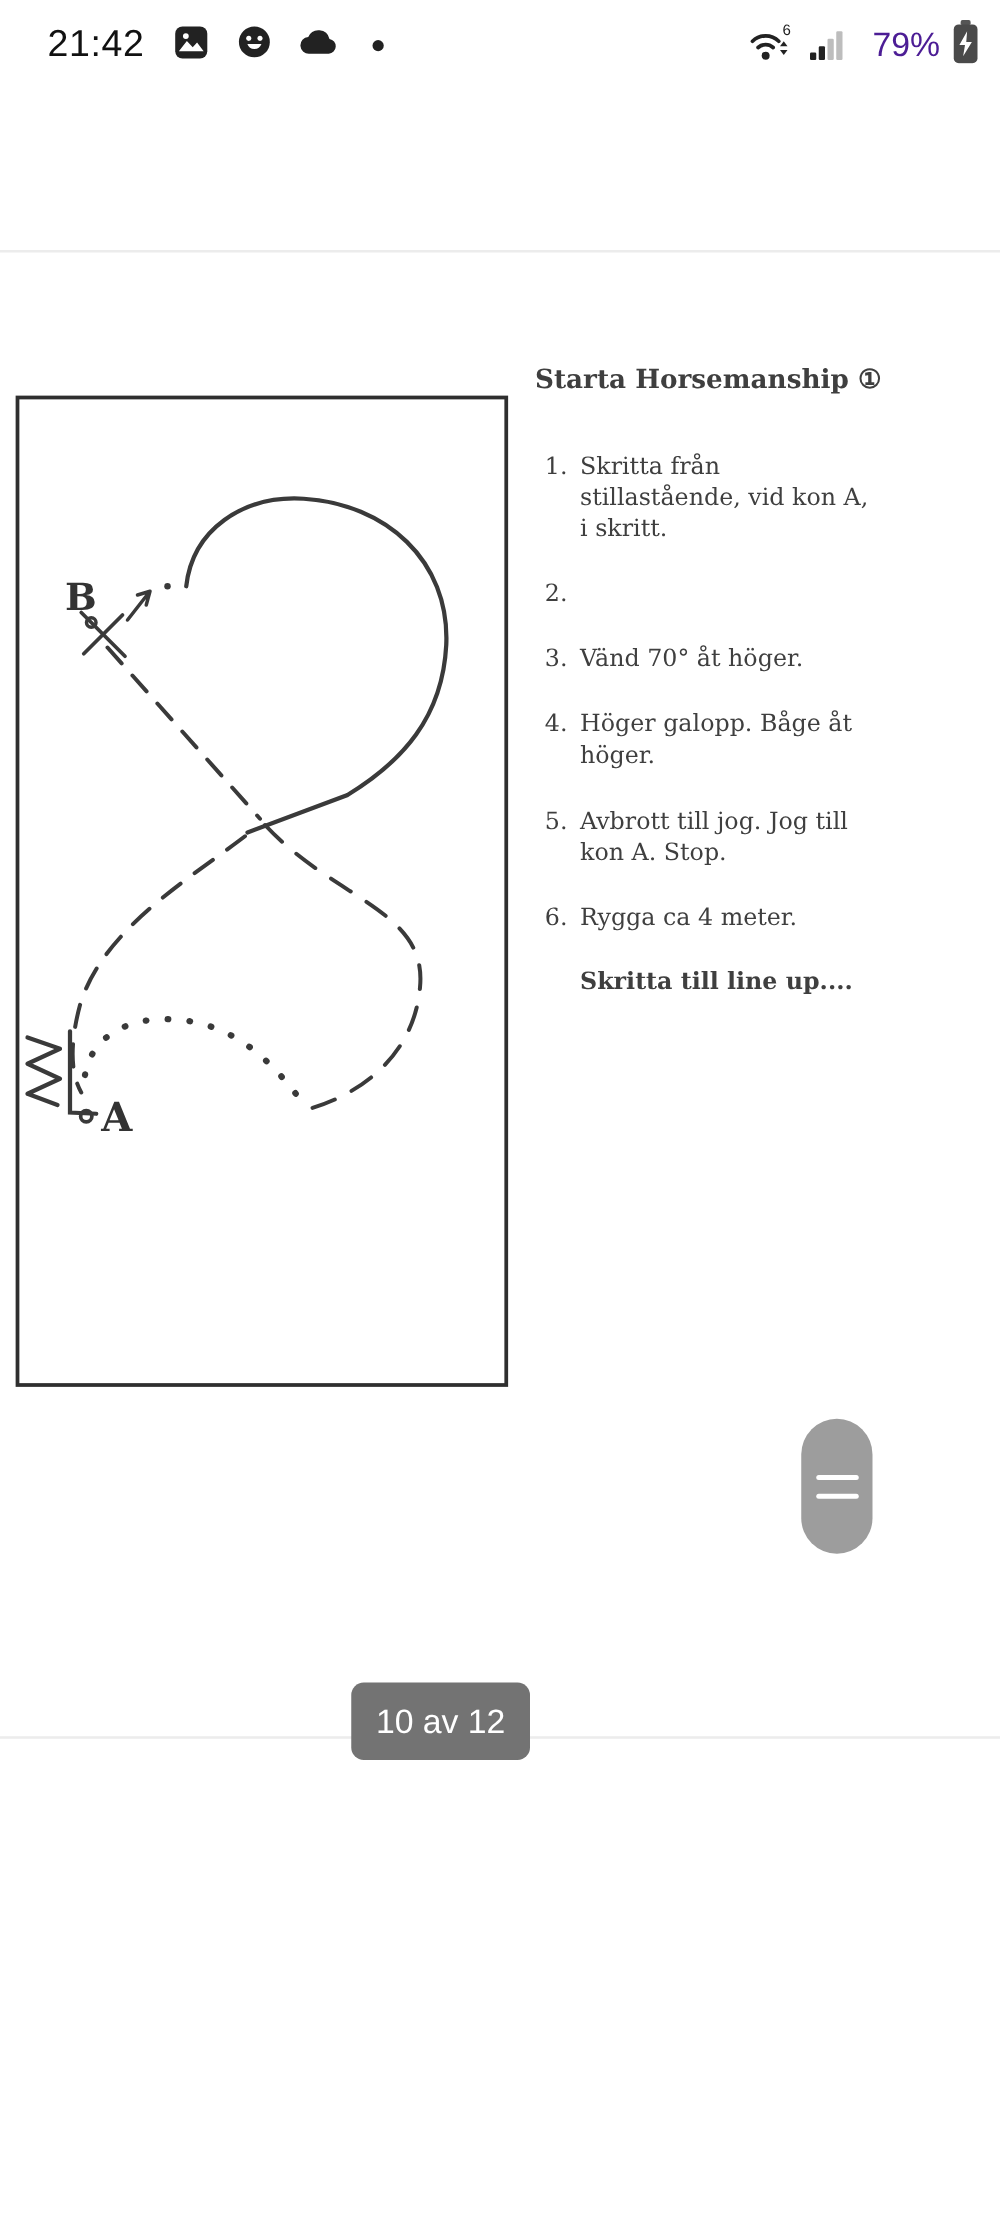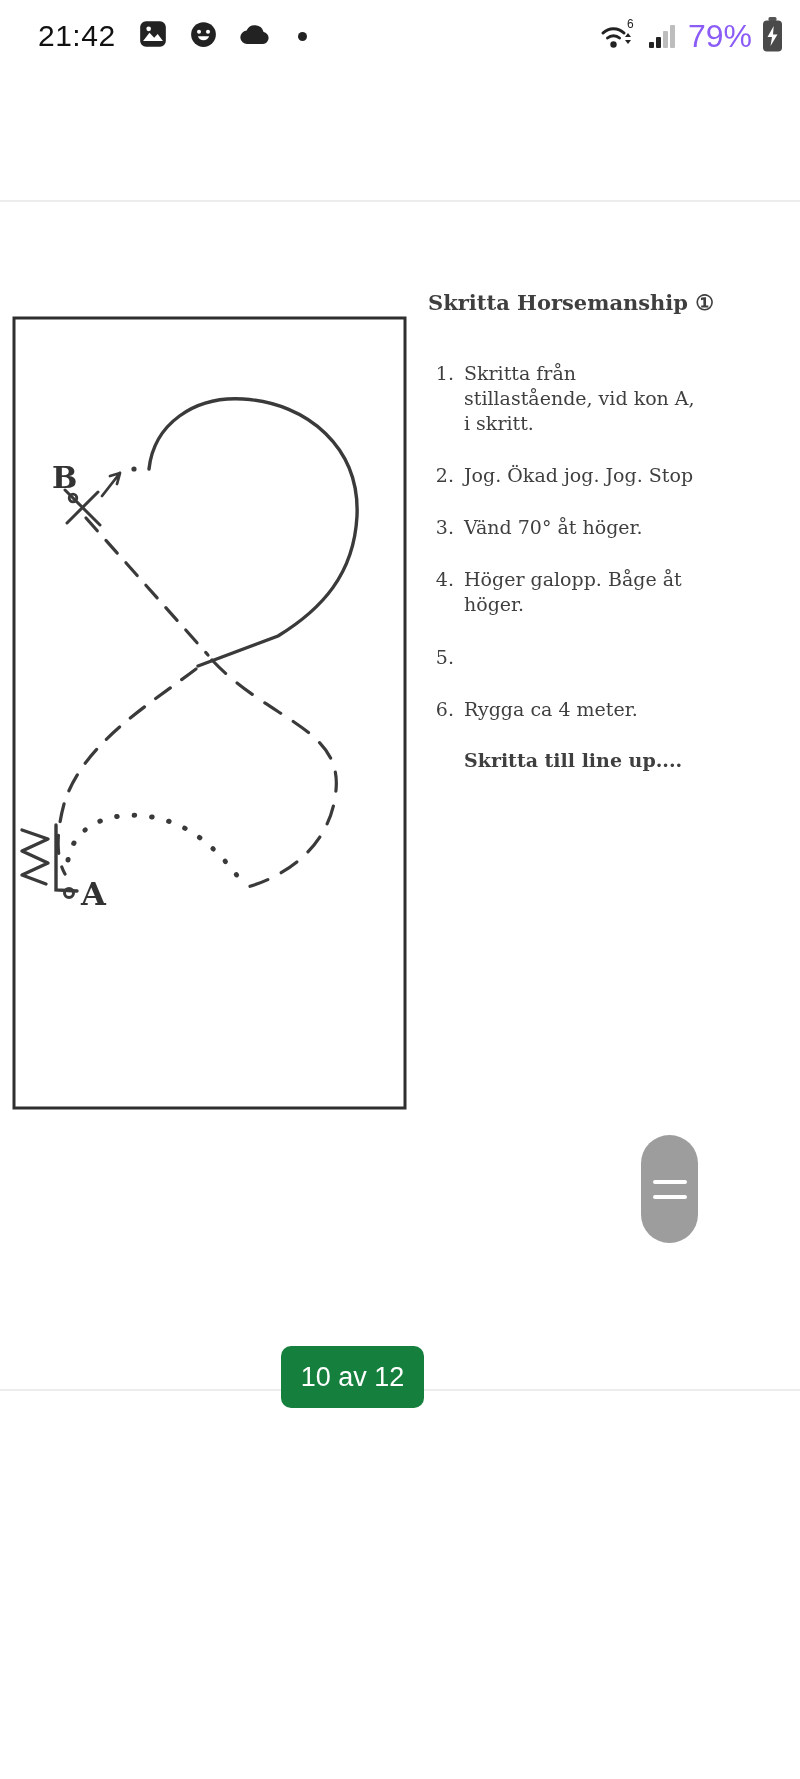"79%" .sb-batt-text { color: #8b5cf6 -> #4c1d95; font-size: 32px -> 27px; margin-left: none -> 11px }
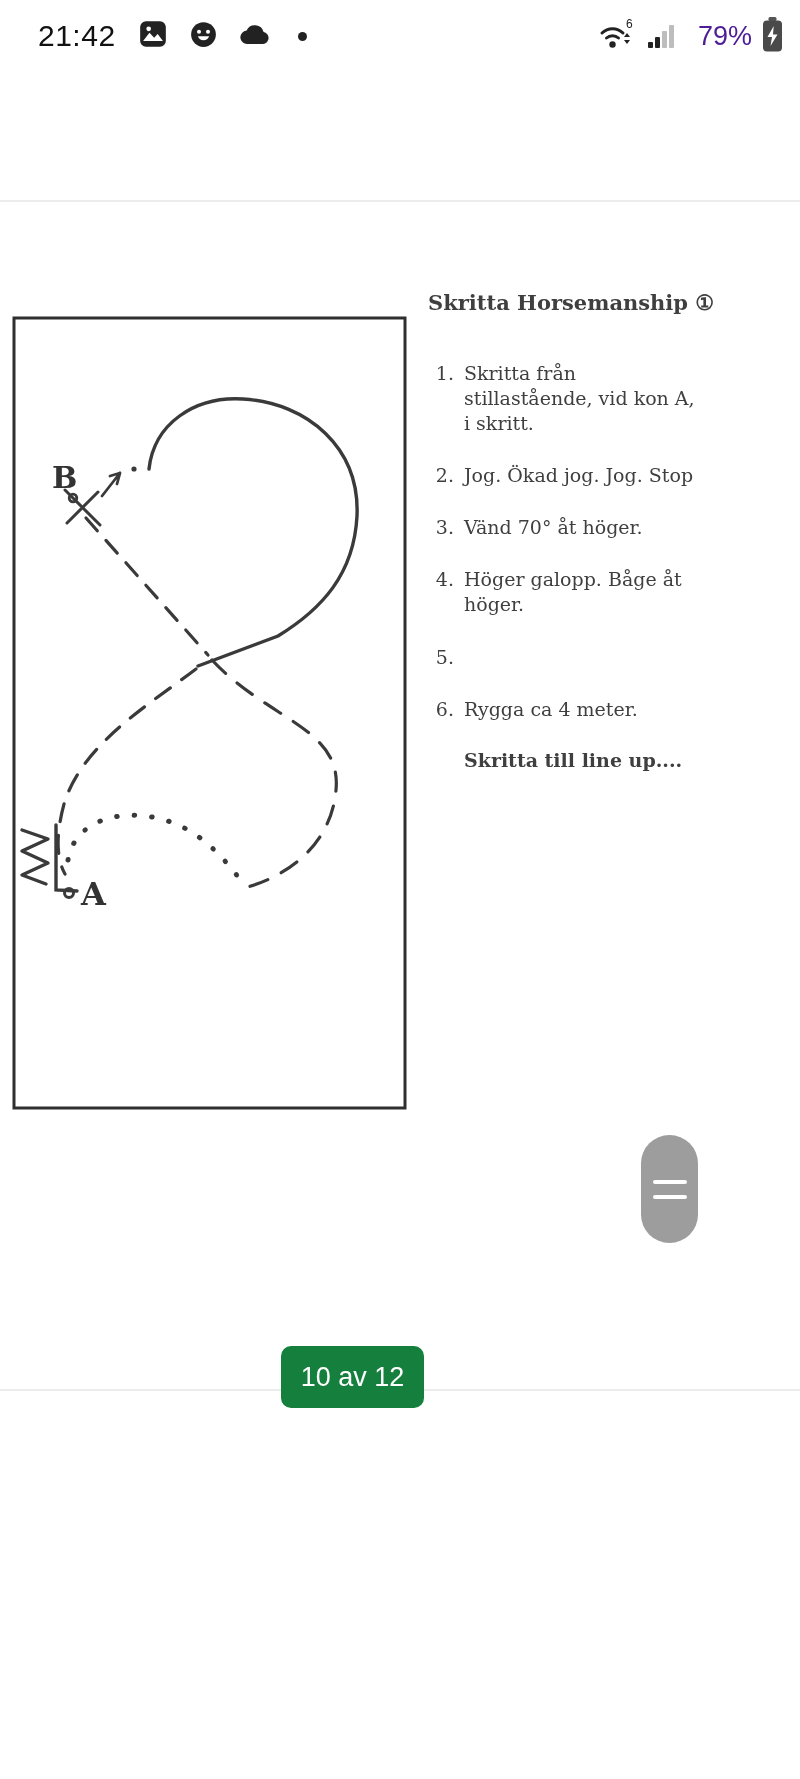"Skritta Horsemanship ①" h1.doc-title { text: Skritta -> Starta }
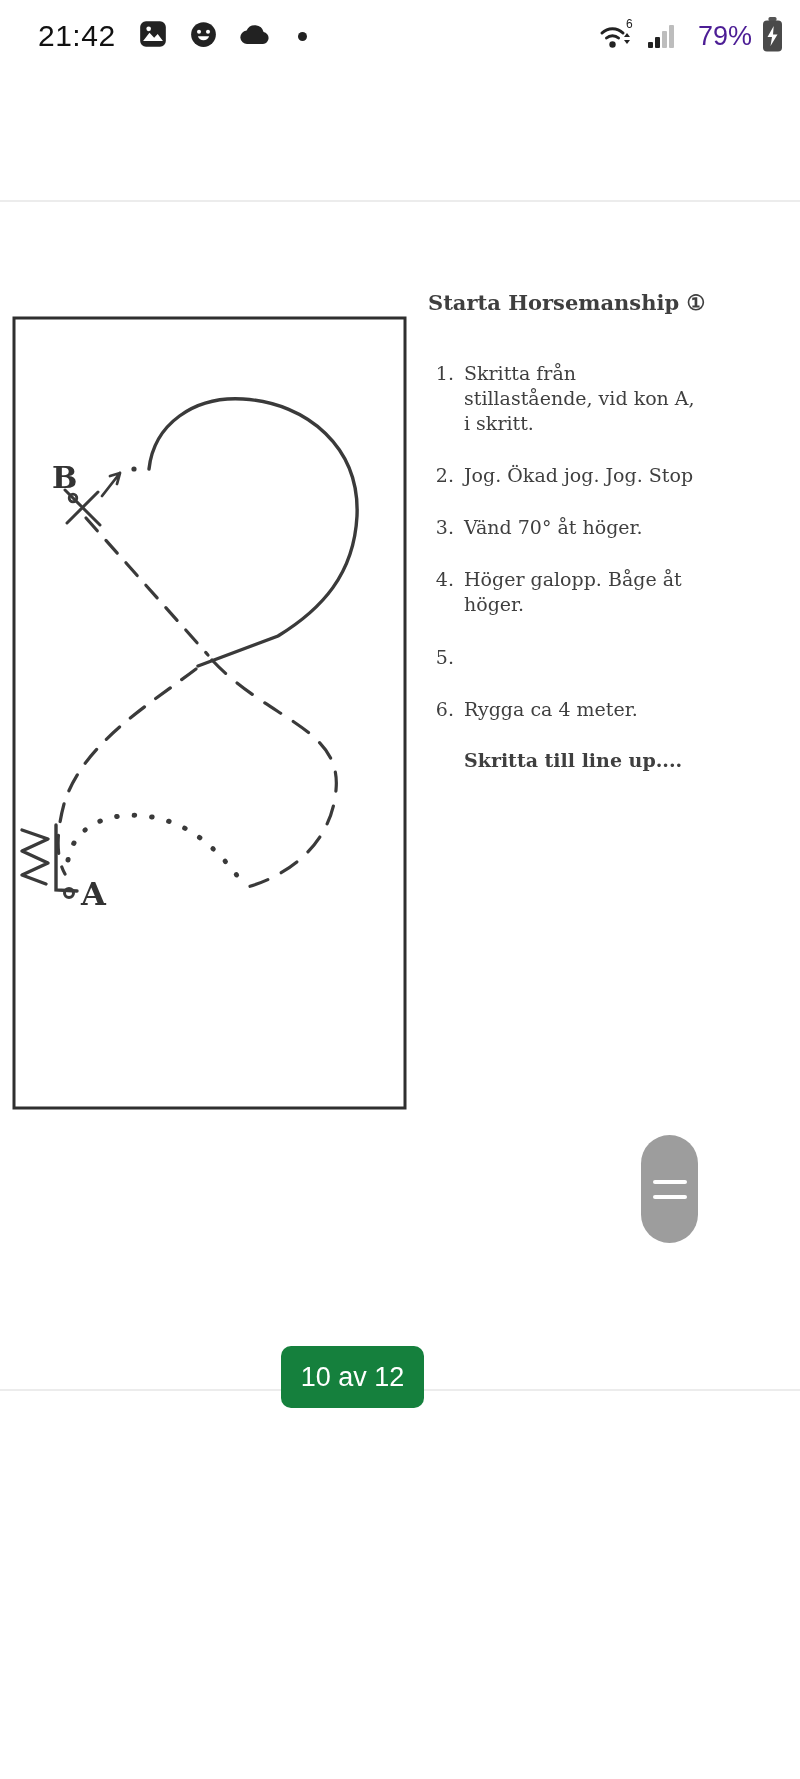"Jog. Ökad jog. Jog. Stop" span.txt { html: <span>Jog. Ökad jog. Jog. Stop</span> -> none }
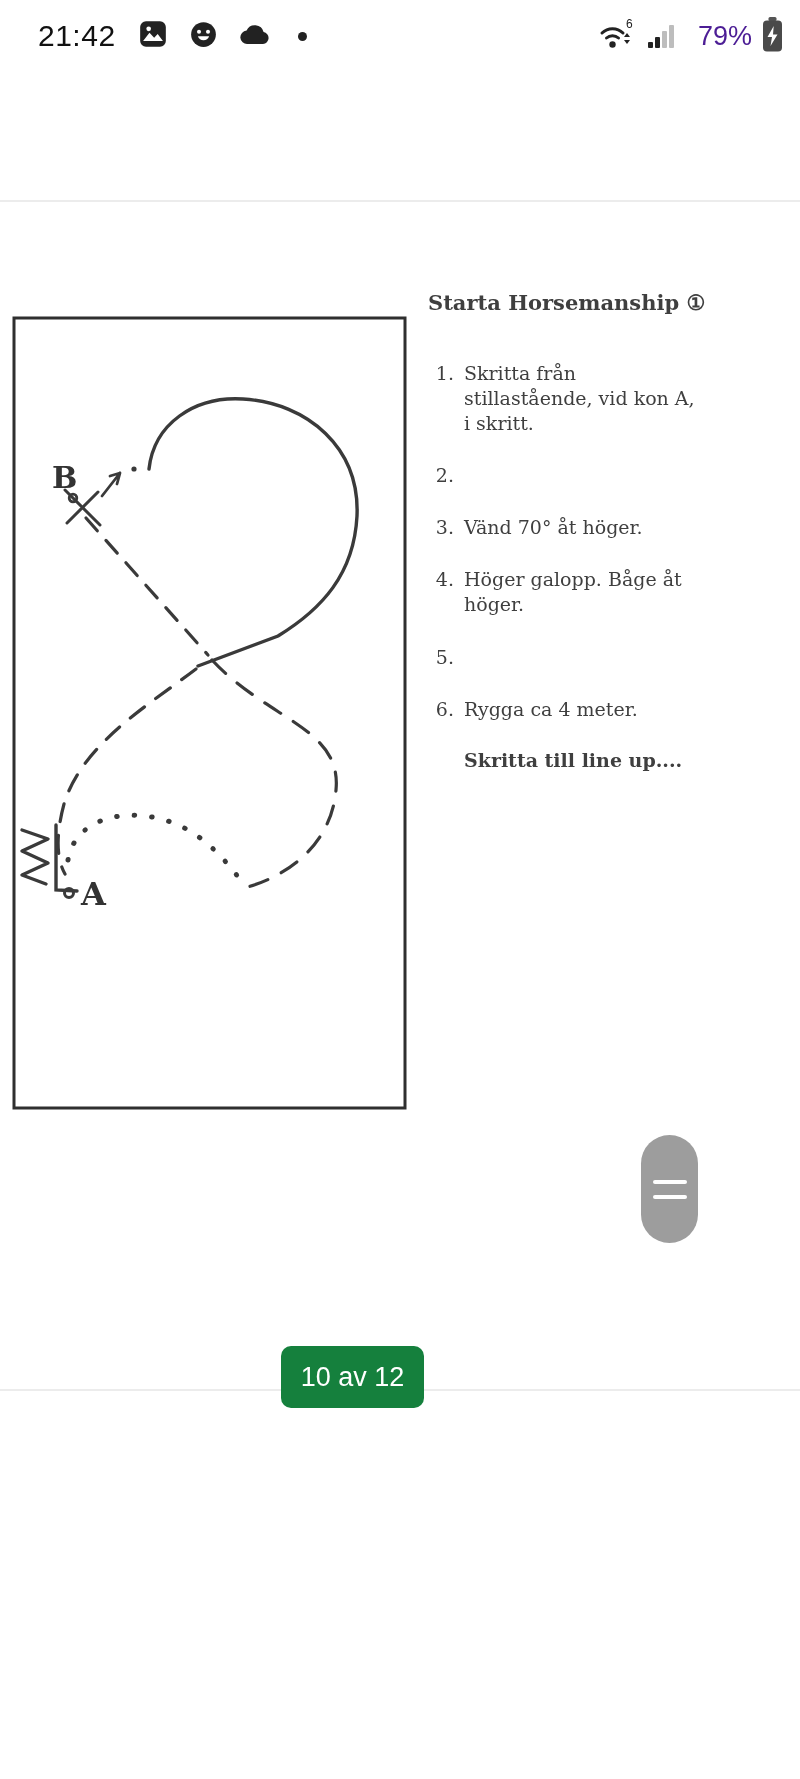"Avbrott till jog. Jog till" span.txt { html: none -> <span>Avbrott till jog. Jog till kon A. Stop.</span> }
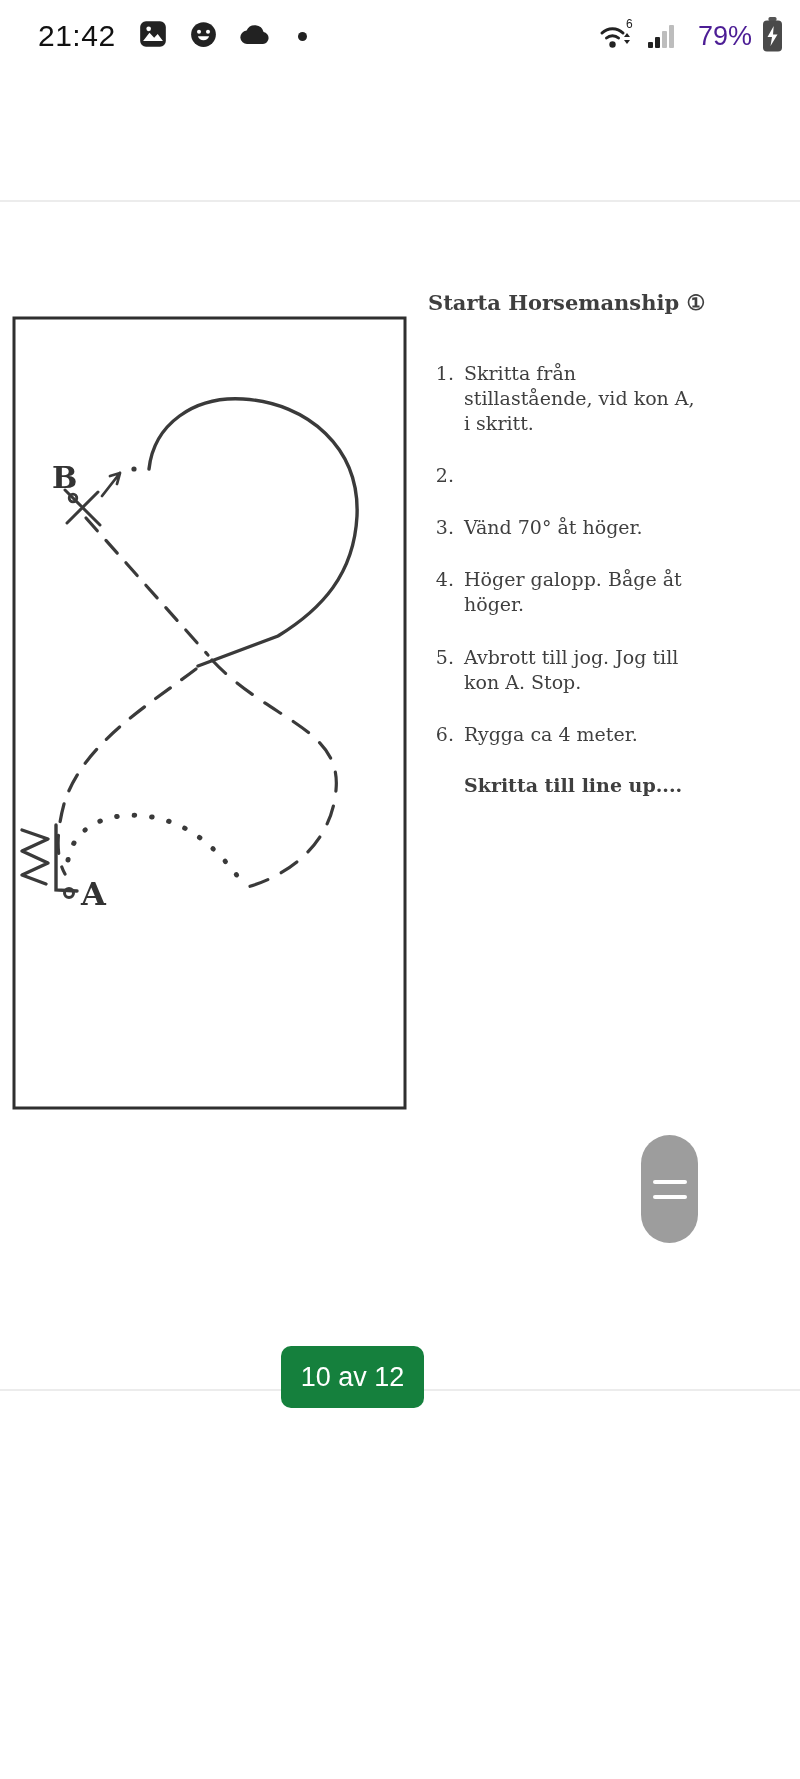"10 av 12" .page-indicator { background: #15803d -> #737373 }
